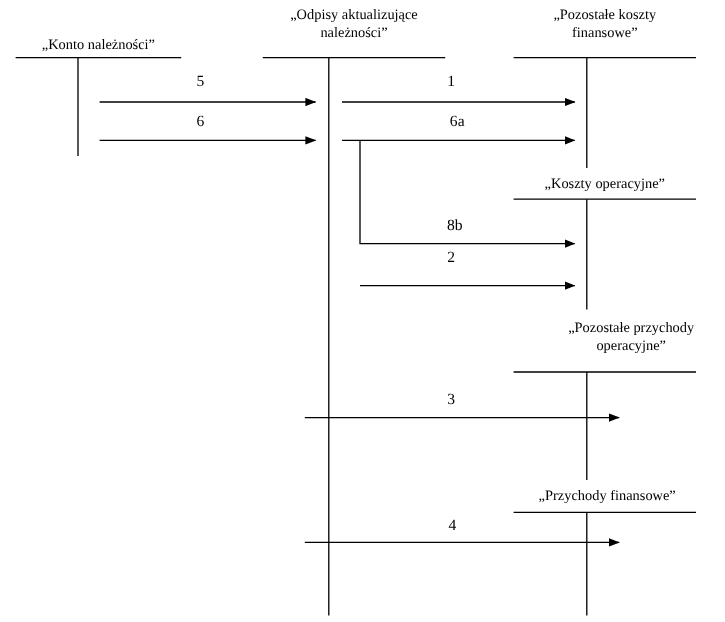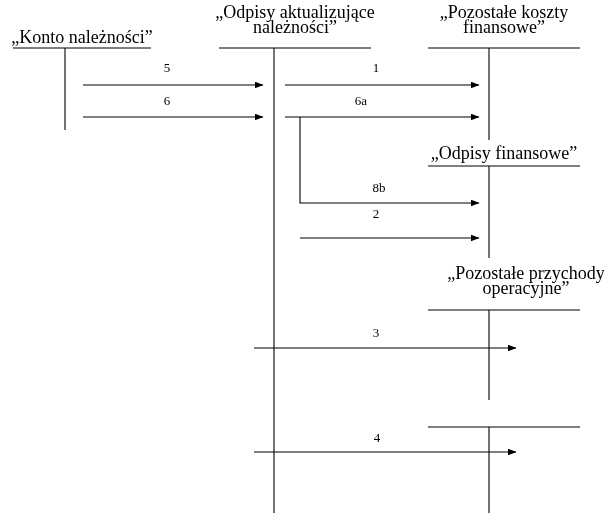"„Odpisy aktualizujące" .t-label { font-size: 18px -> 12px }
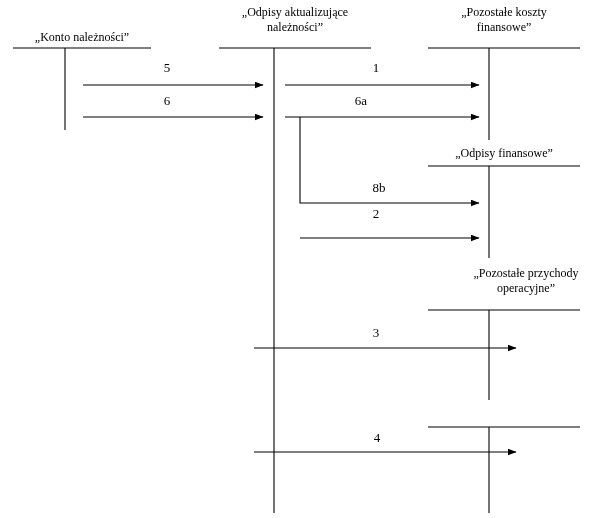"6a" div.num-label { left: 348px -> 368px }
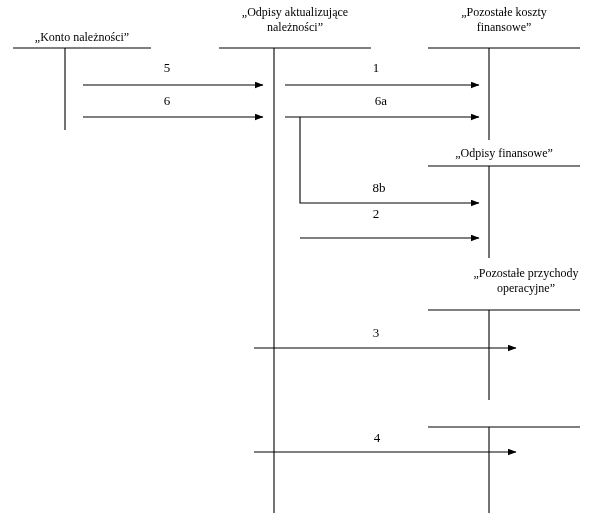"„Odpisy finansowe”" div.t-label { text: Odpisy finansowe -> Koszty operacyjne }
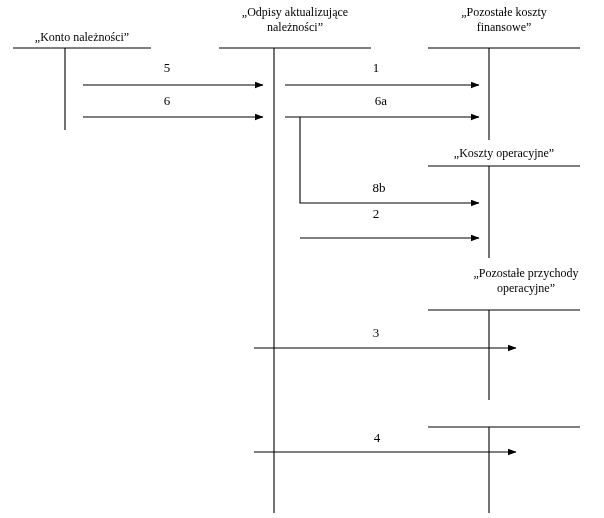"„Przychody finansowe”" div.t-label { html: none -> <div>„Przychody finansowe”</div> }
